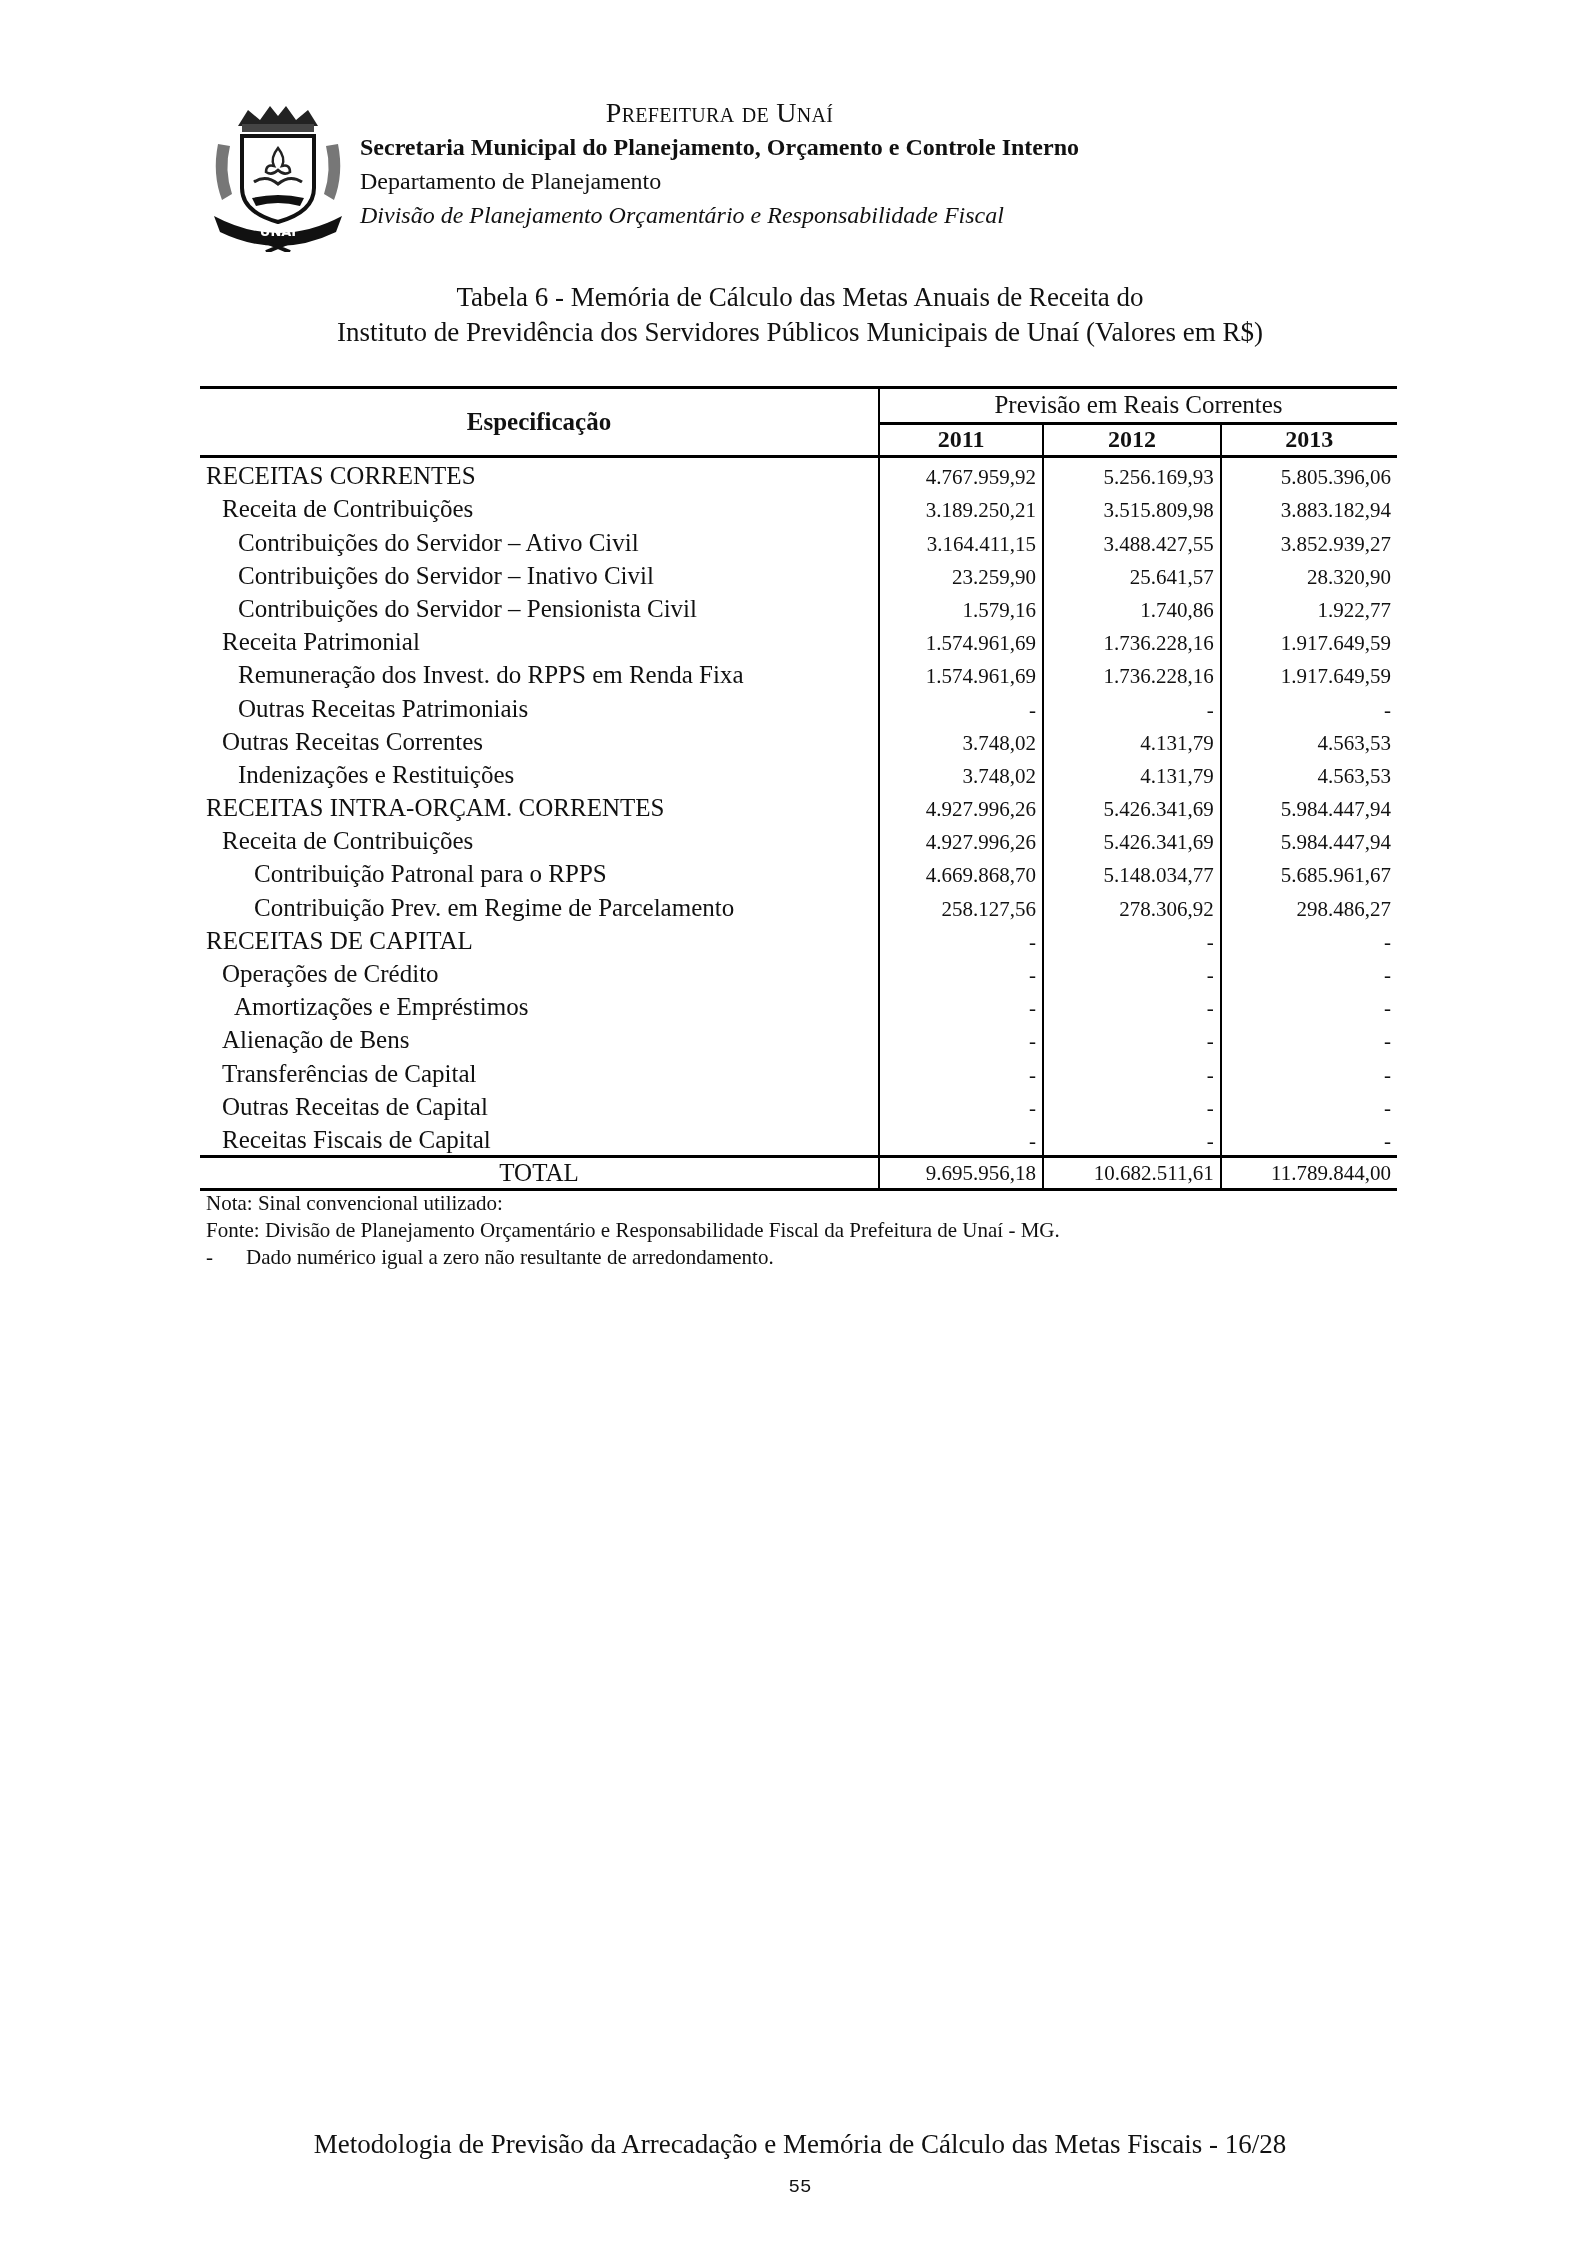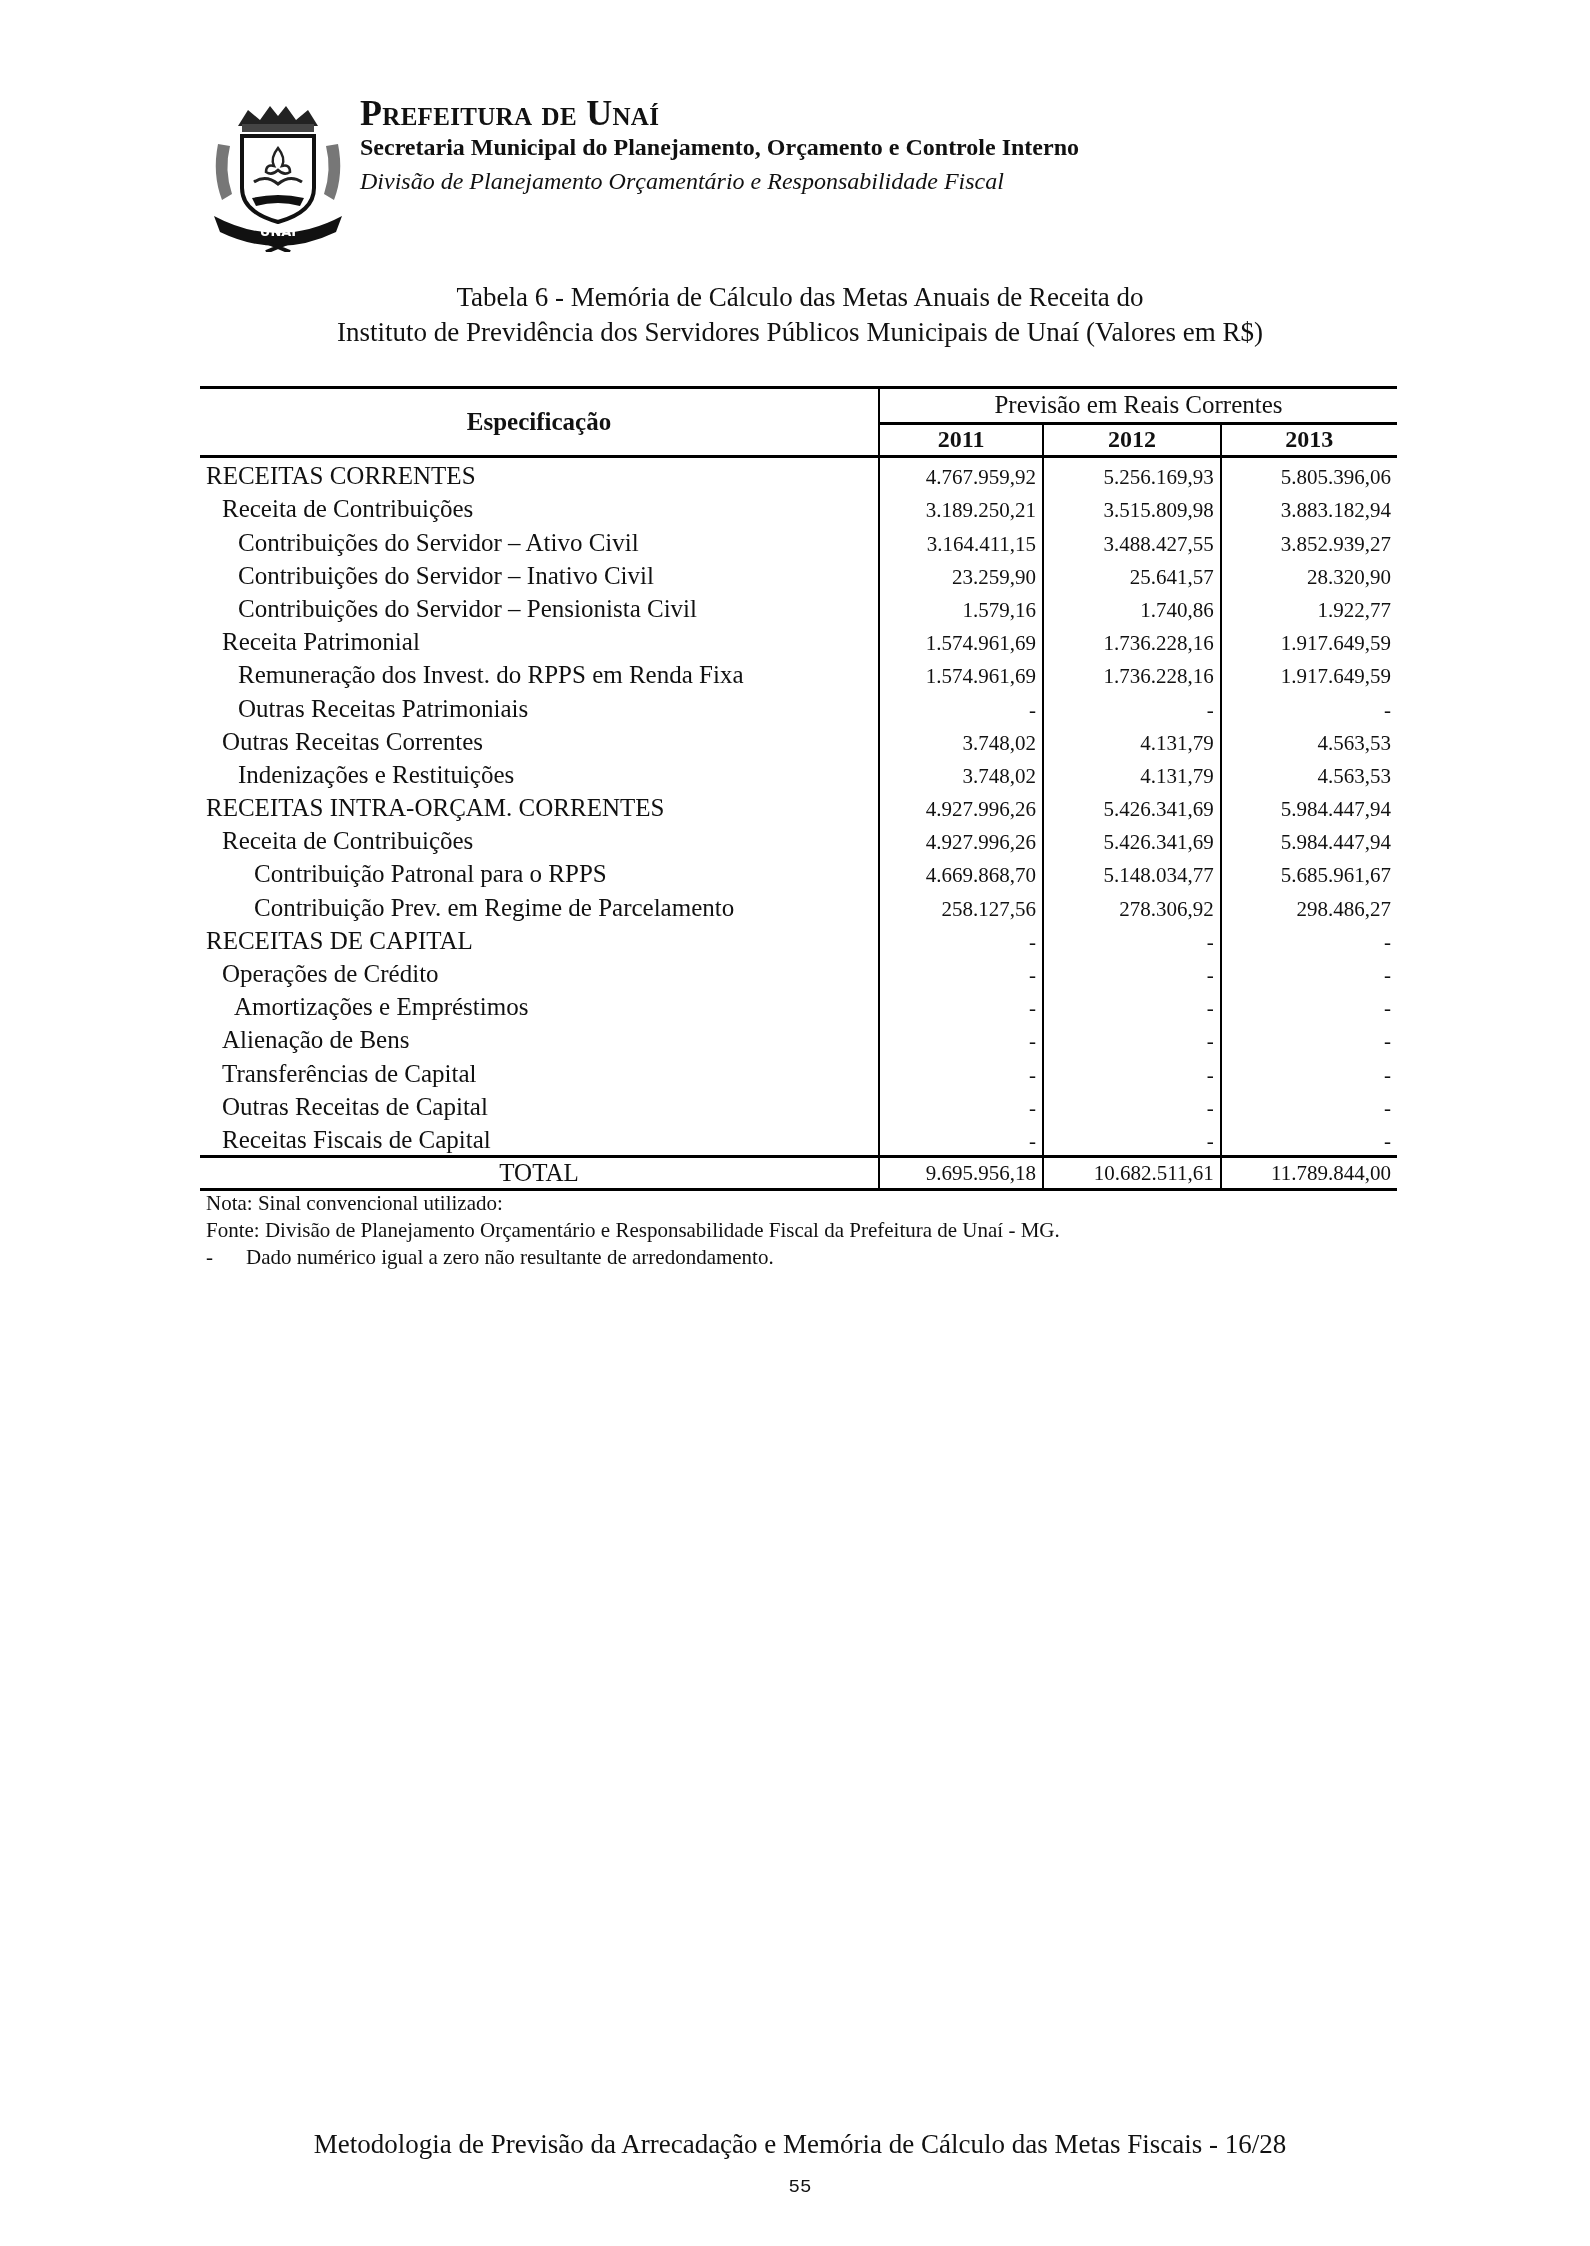"Prefeitura de Unaí" .lh-title { font-size: 36px -> 28px; font-weight: bold -> normal; text-align: none -> center }
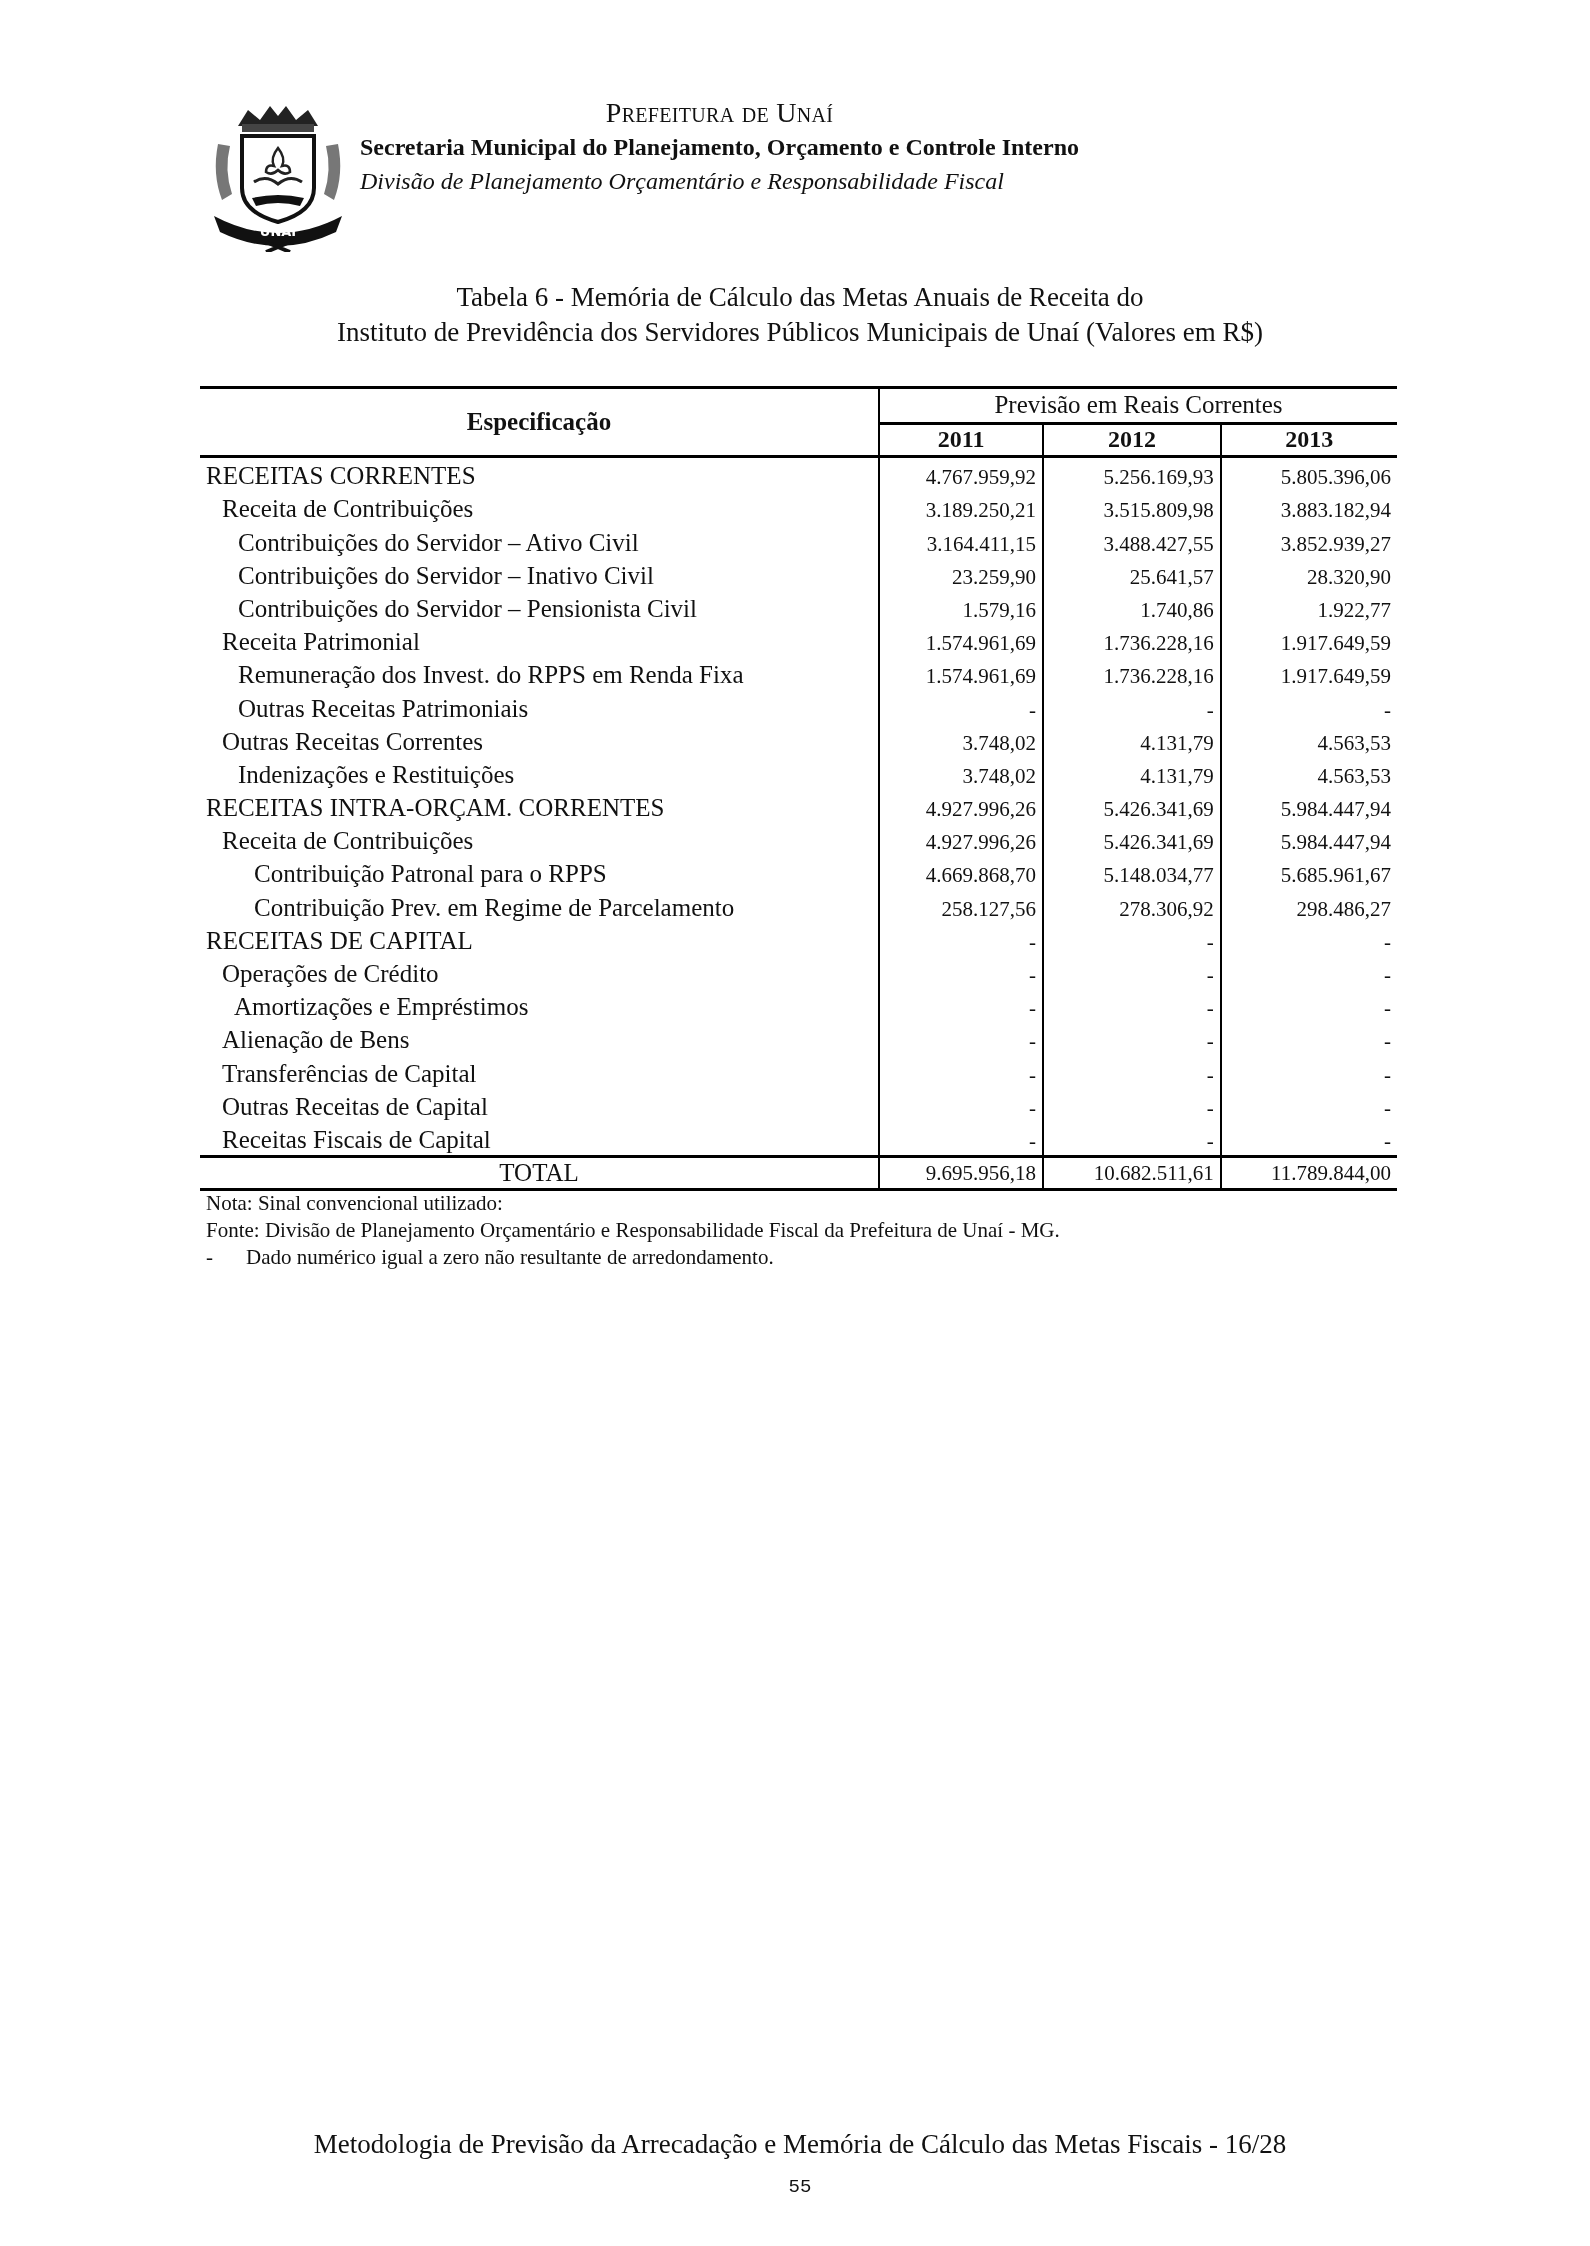"Departamento de Planejamento" div.lh-dep { html: none -> <div>Departamento de Planejamento</div> }
